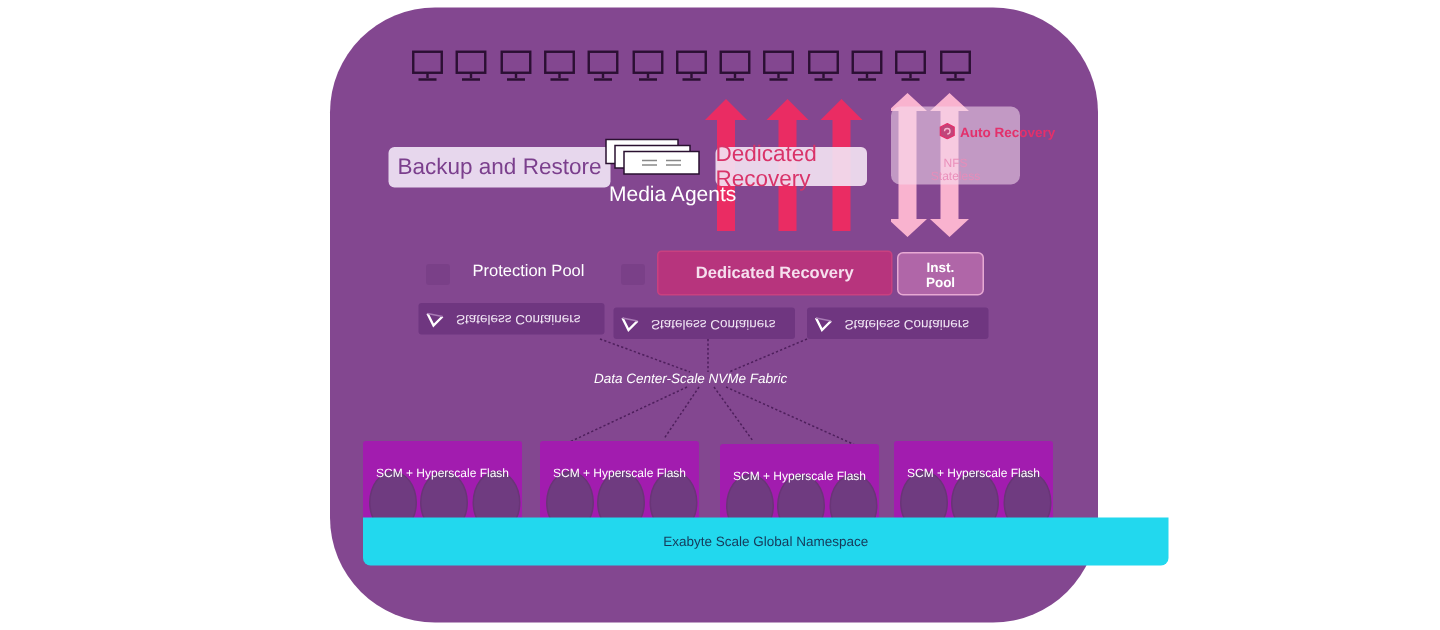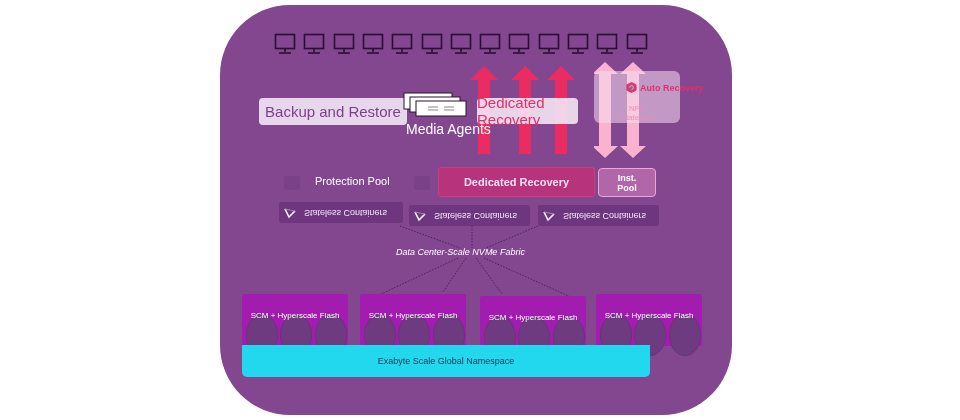"Exabyte Scale Global Namespace" .namespace { width: 408px -> 537px }
